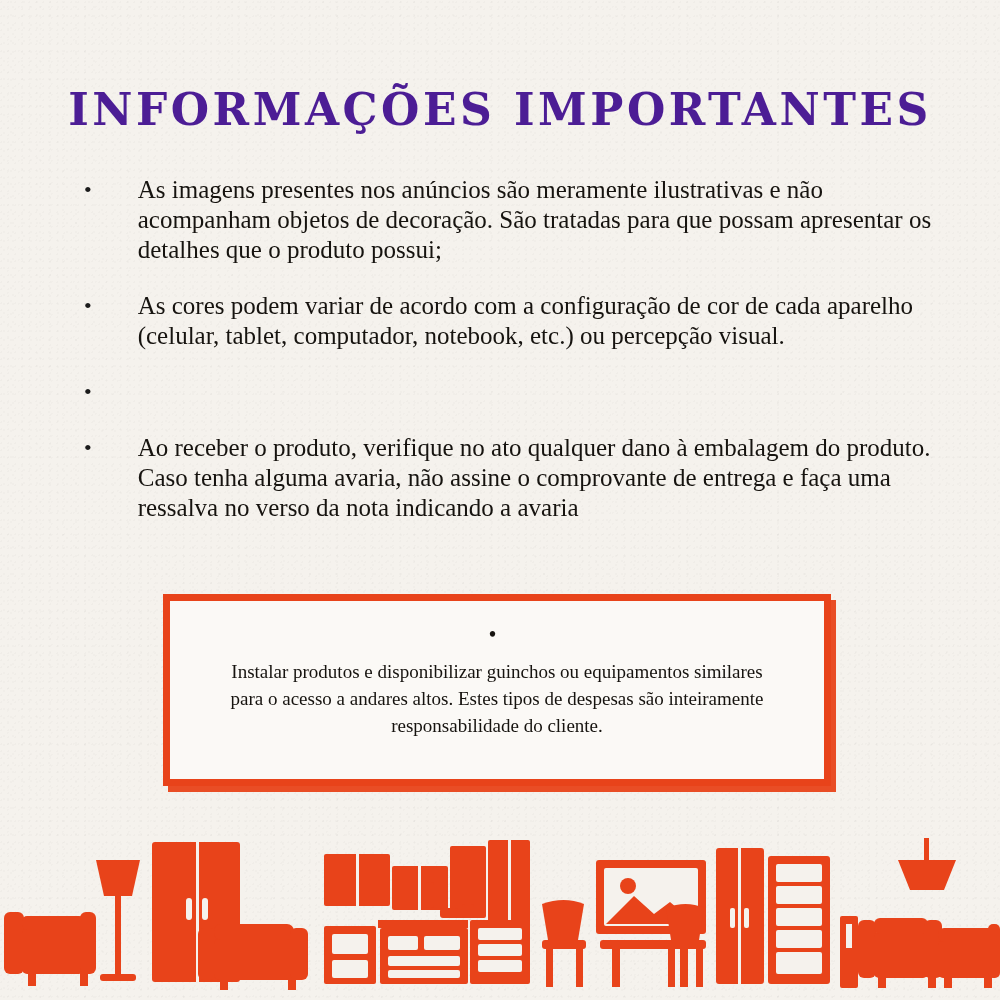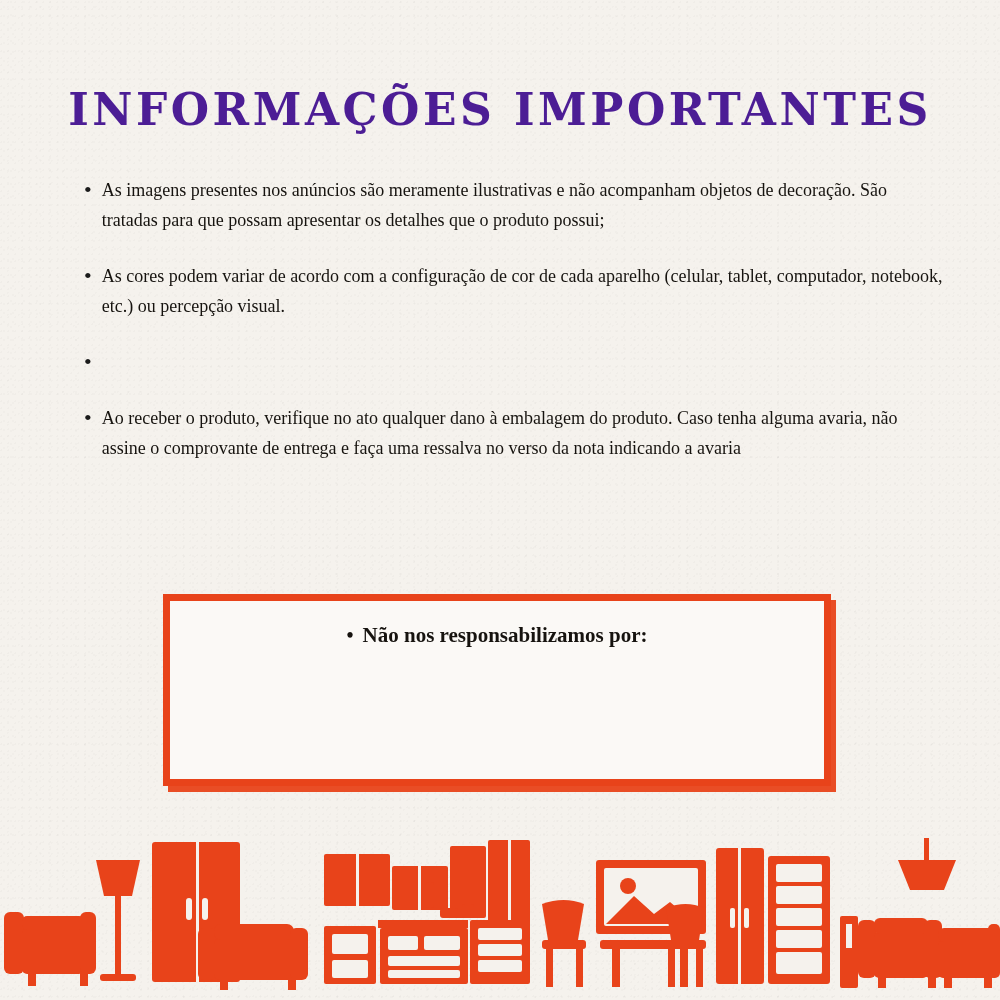"As imagens presentes nos anúncios" .bullet .text { font-size: 18px -> 25px; margin-left: none -> 36px }
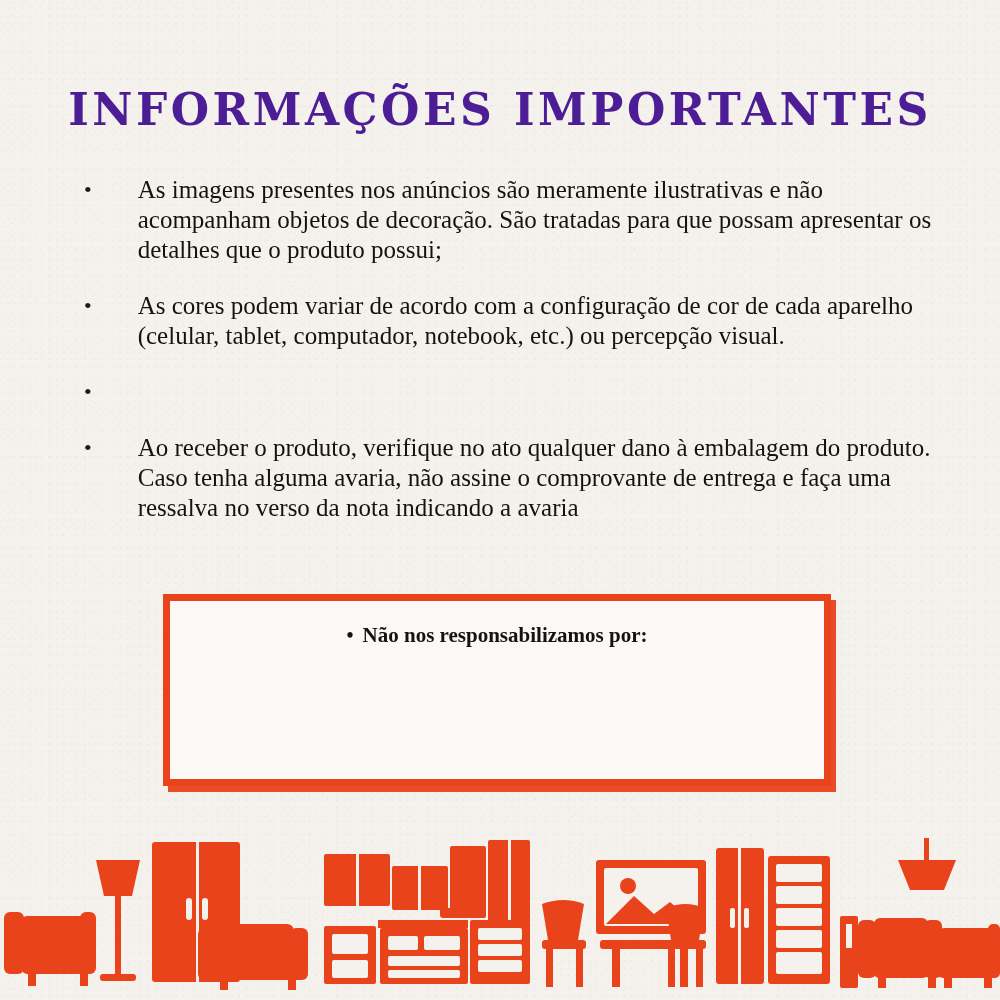"Não nos responsabilizamos por:" span { html: <span>Não nos responsabilizamos por:</span> -> none }
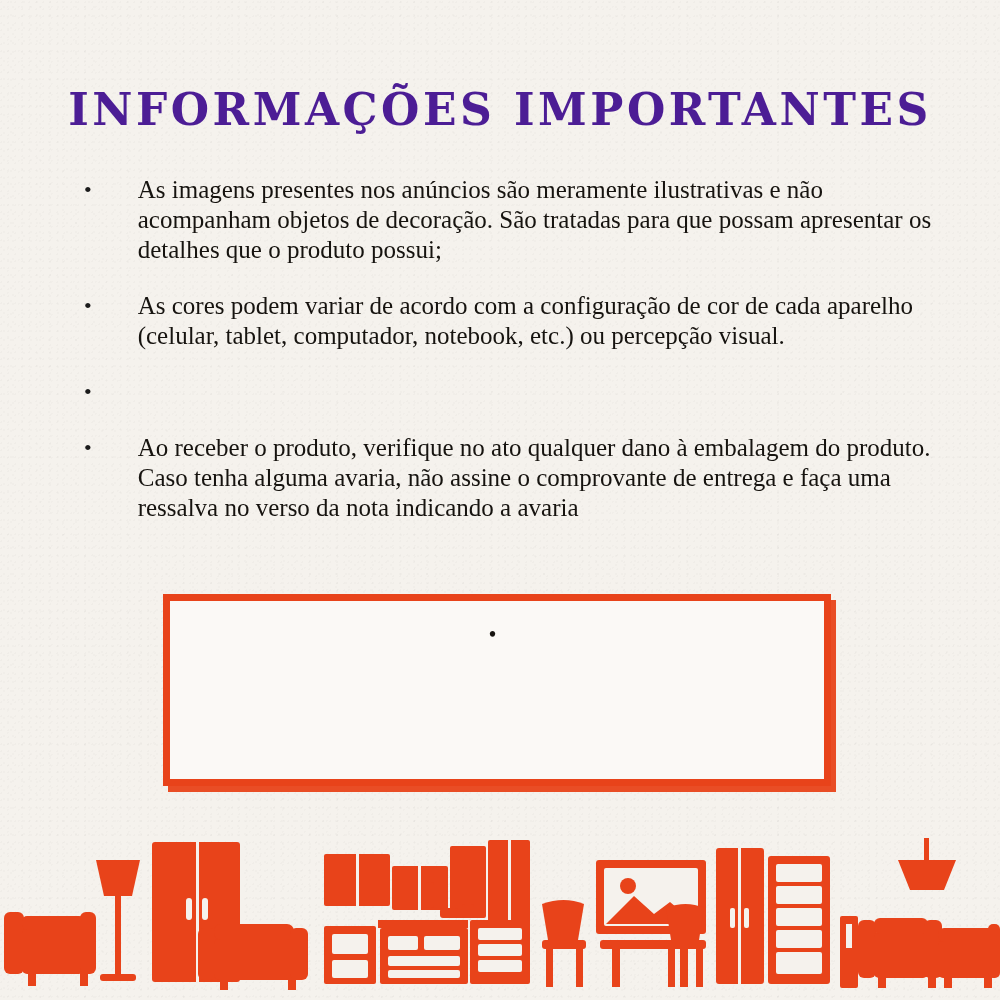"Instalar produtos e disponibilizar" div.callout-body { html: none -> <div>Instalar produtos e disponibilizar guinchos ou equipamentos similares para o acesso a andares altos. Estes tipos de despesas são inteiramente responsabilidade do cliente.</div> }
